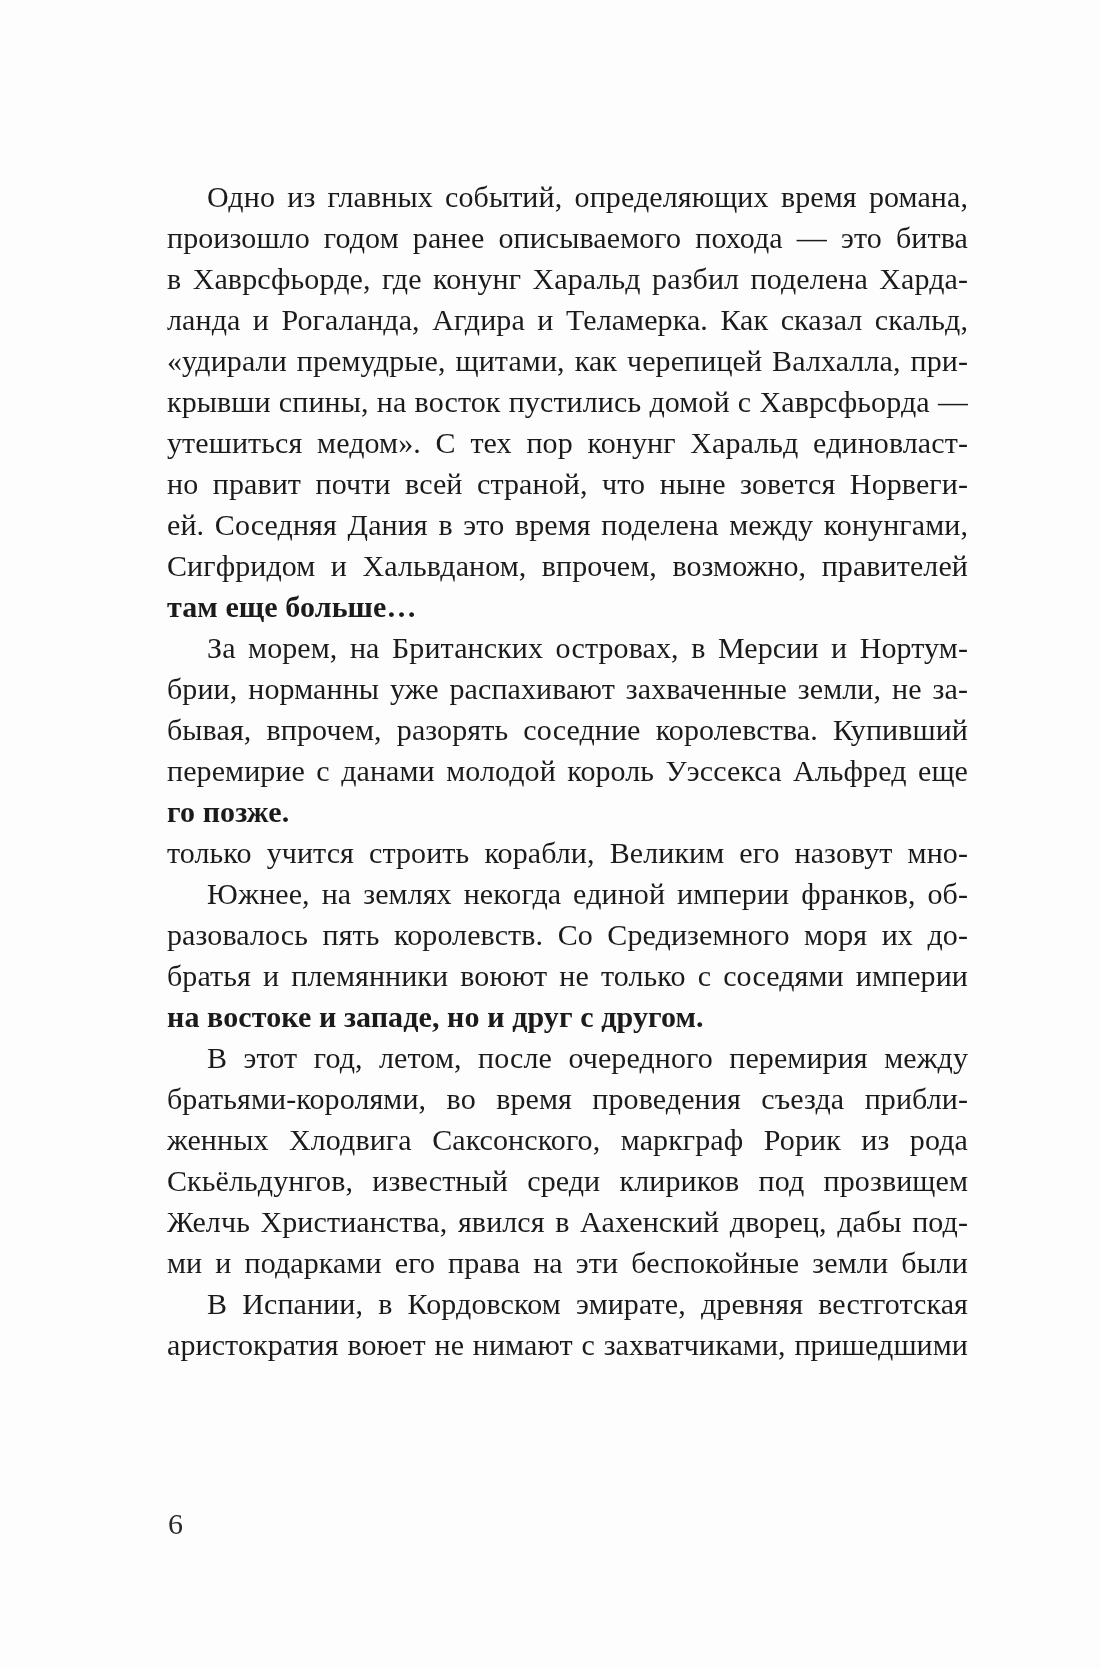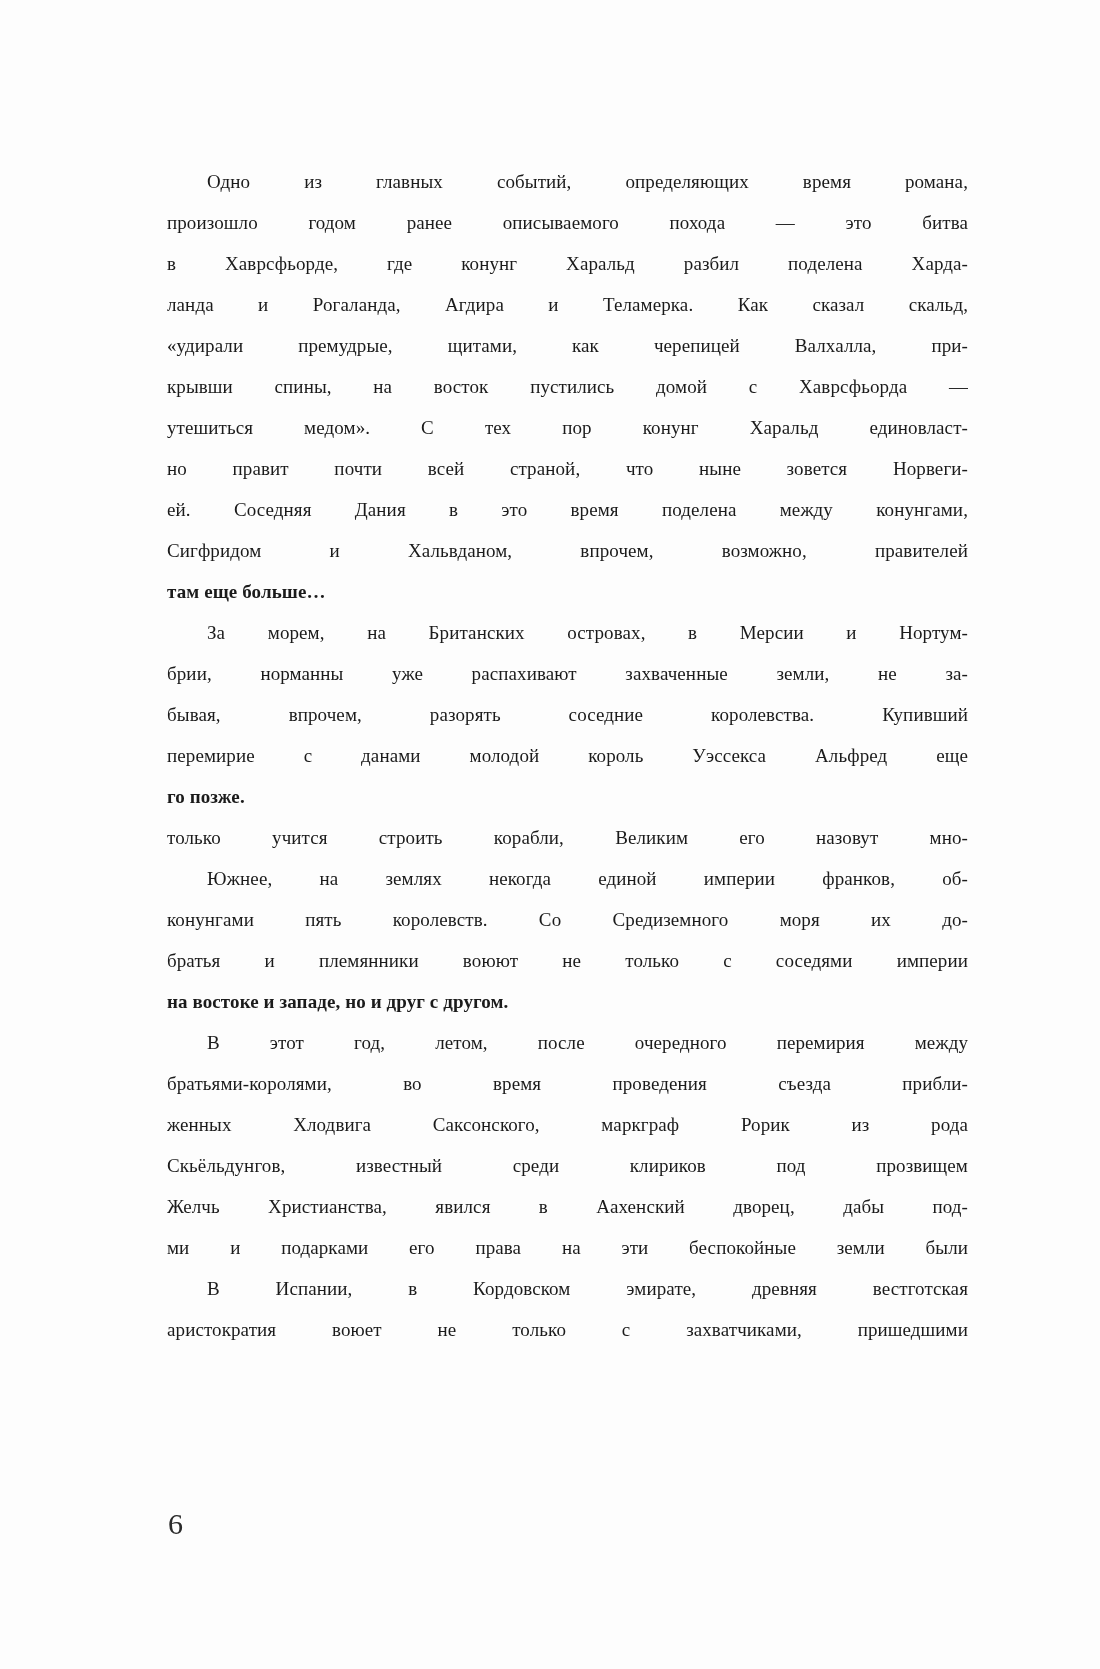"Одно из главных событий, определяющих" .text-block { font-size: 19px -> 30px; top: 161px -> 176px }
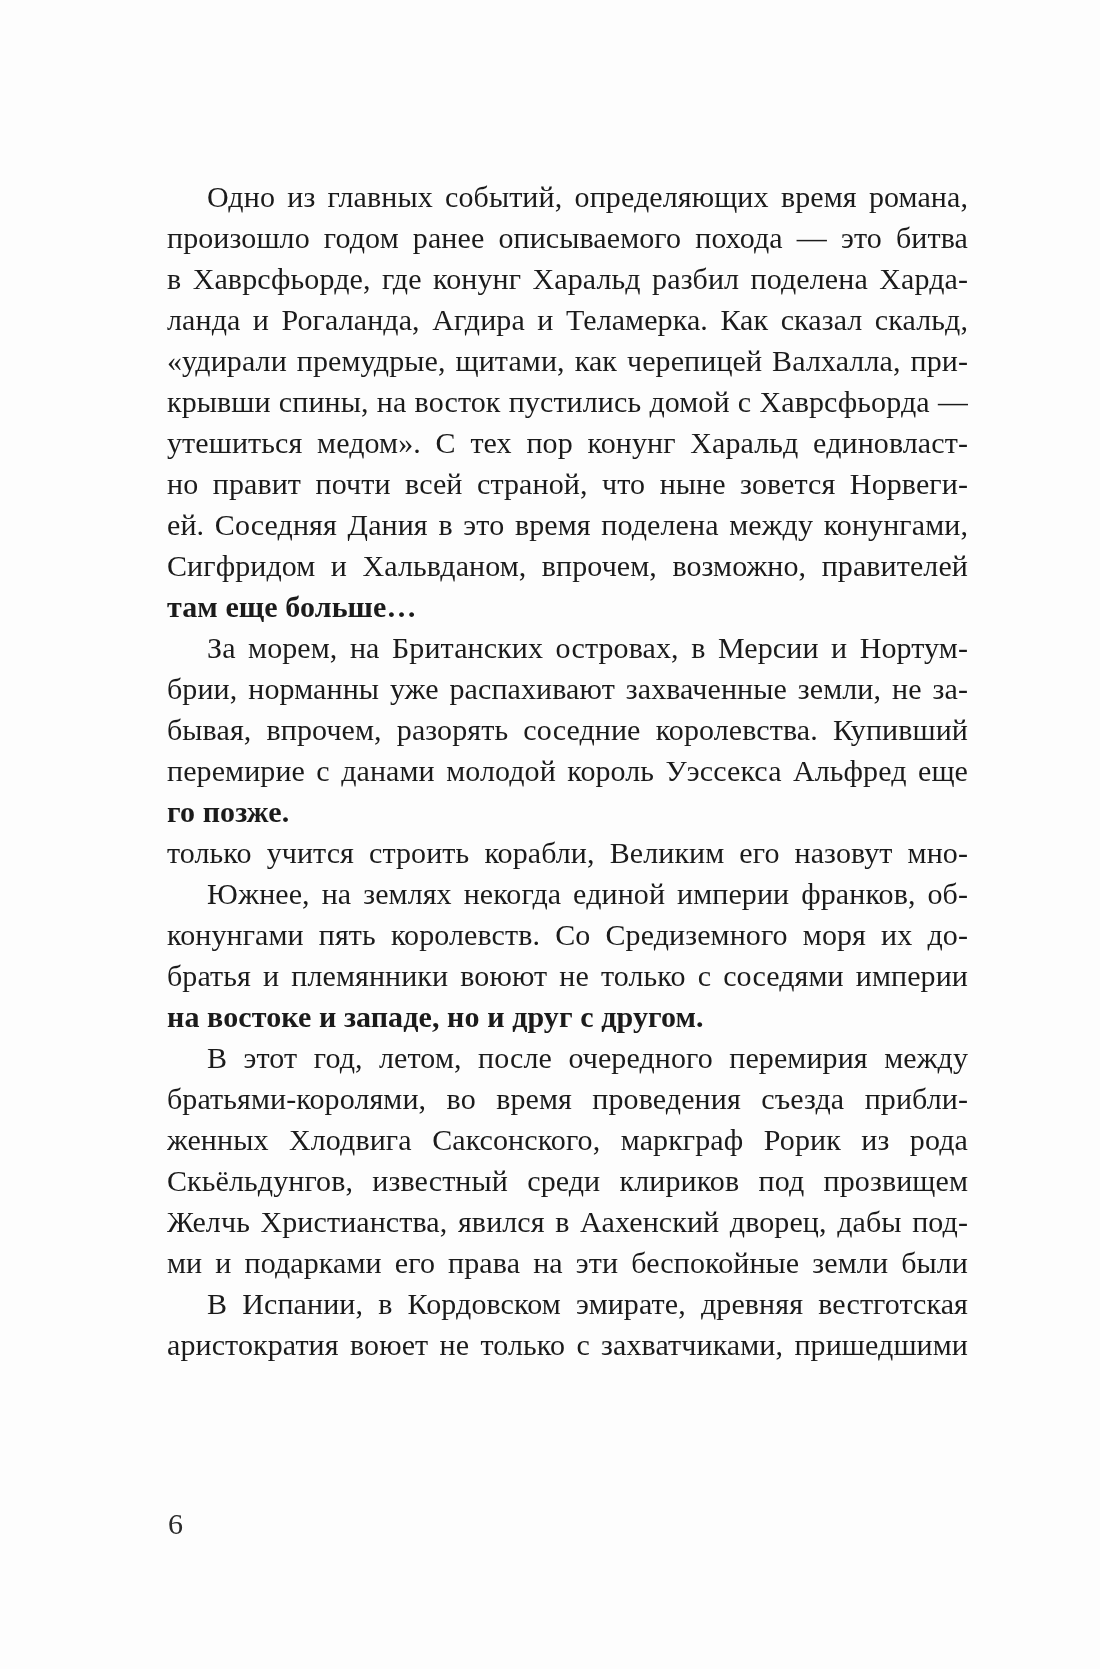"конунгами пять королевств. Со" div.line { text: конунгами -> разовалось }
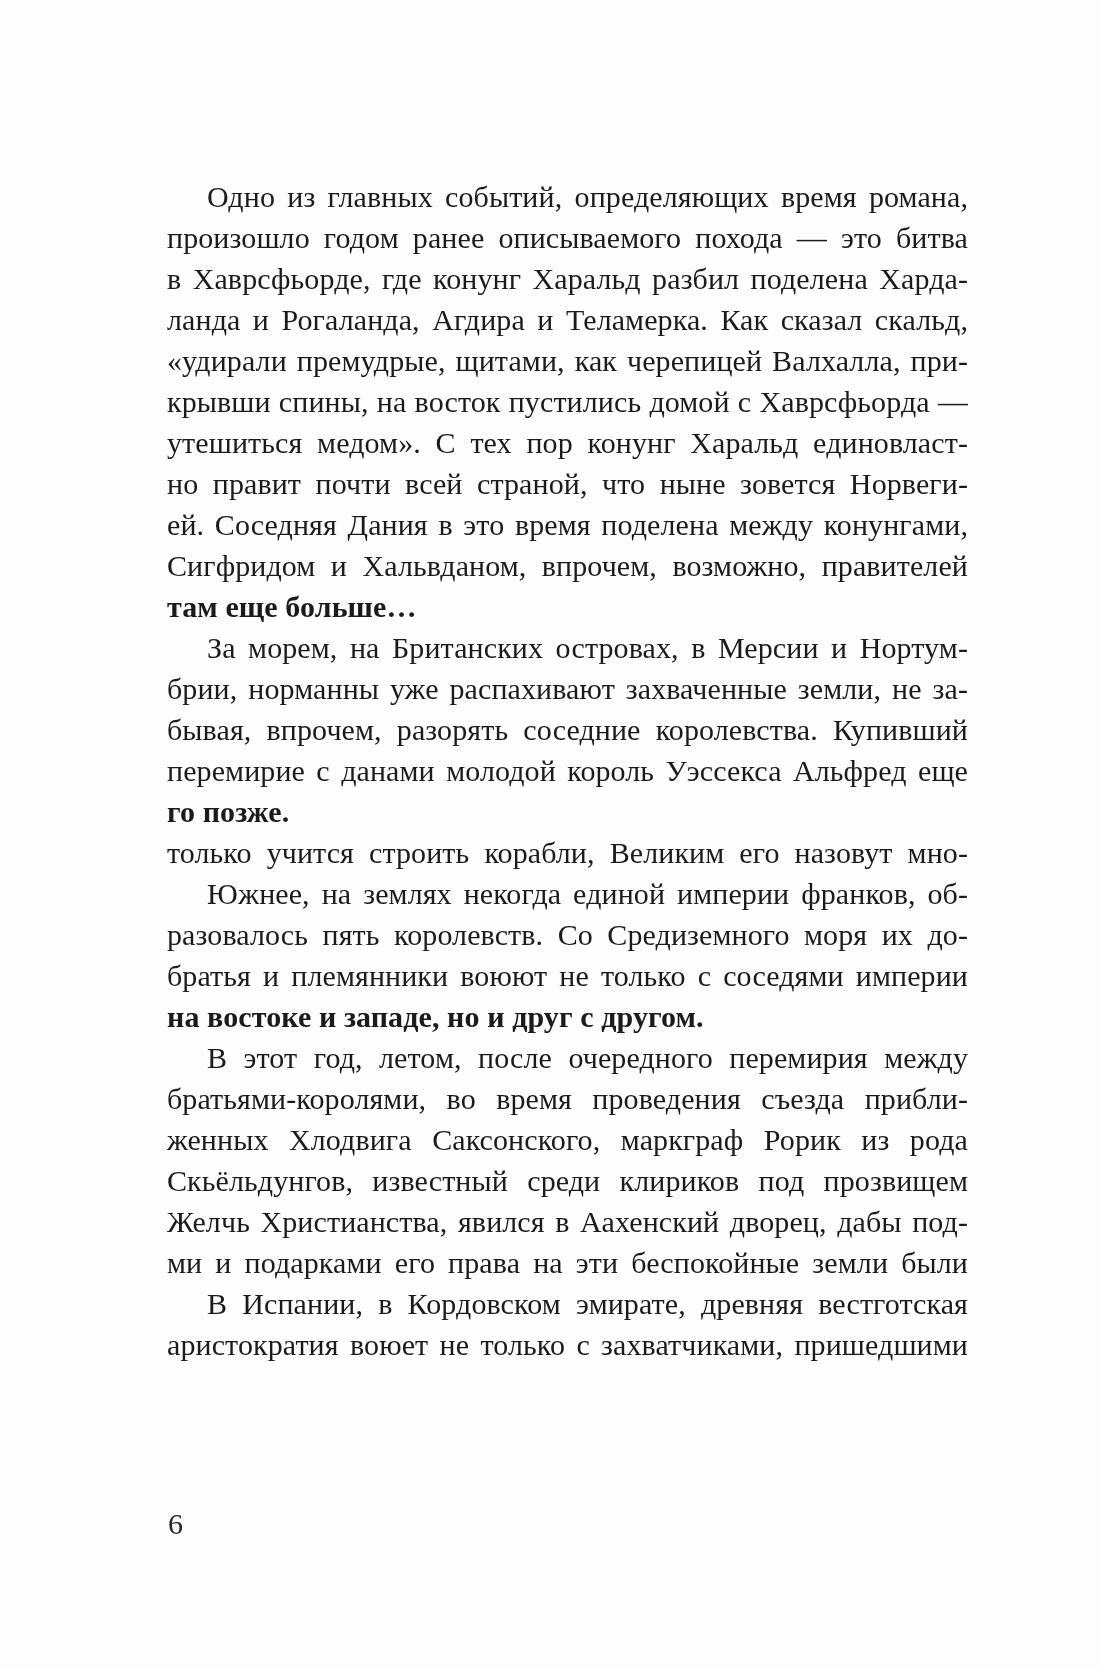"аристократия воюет не только с" div.line { text: только -> нимают }
